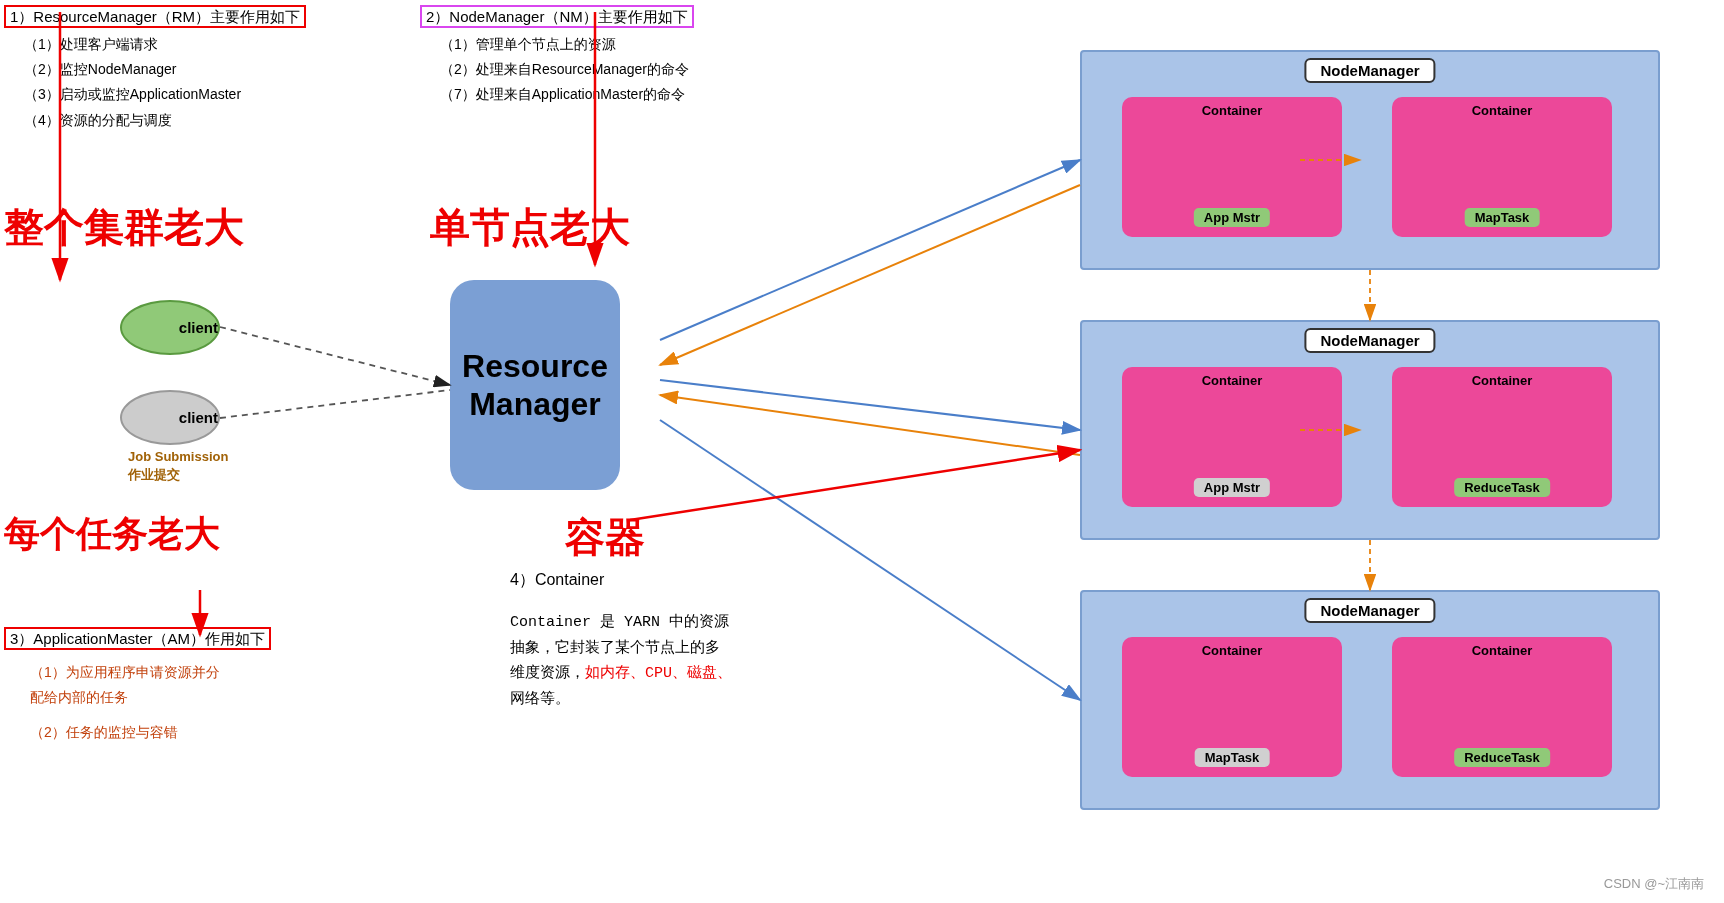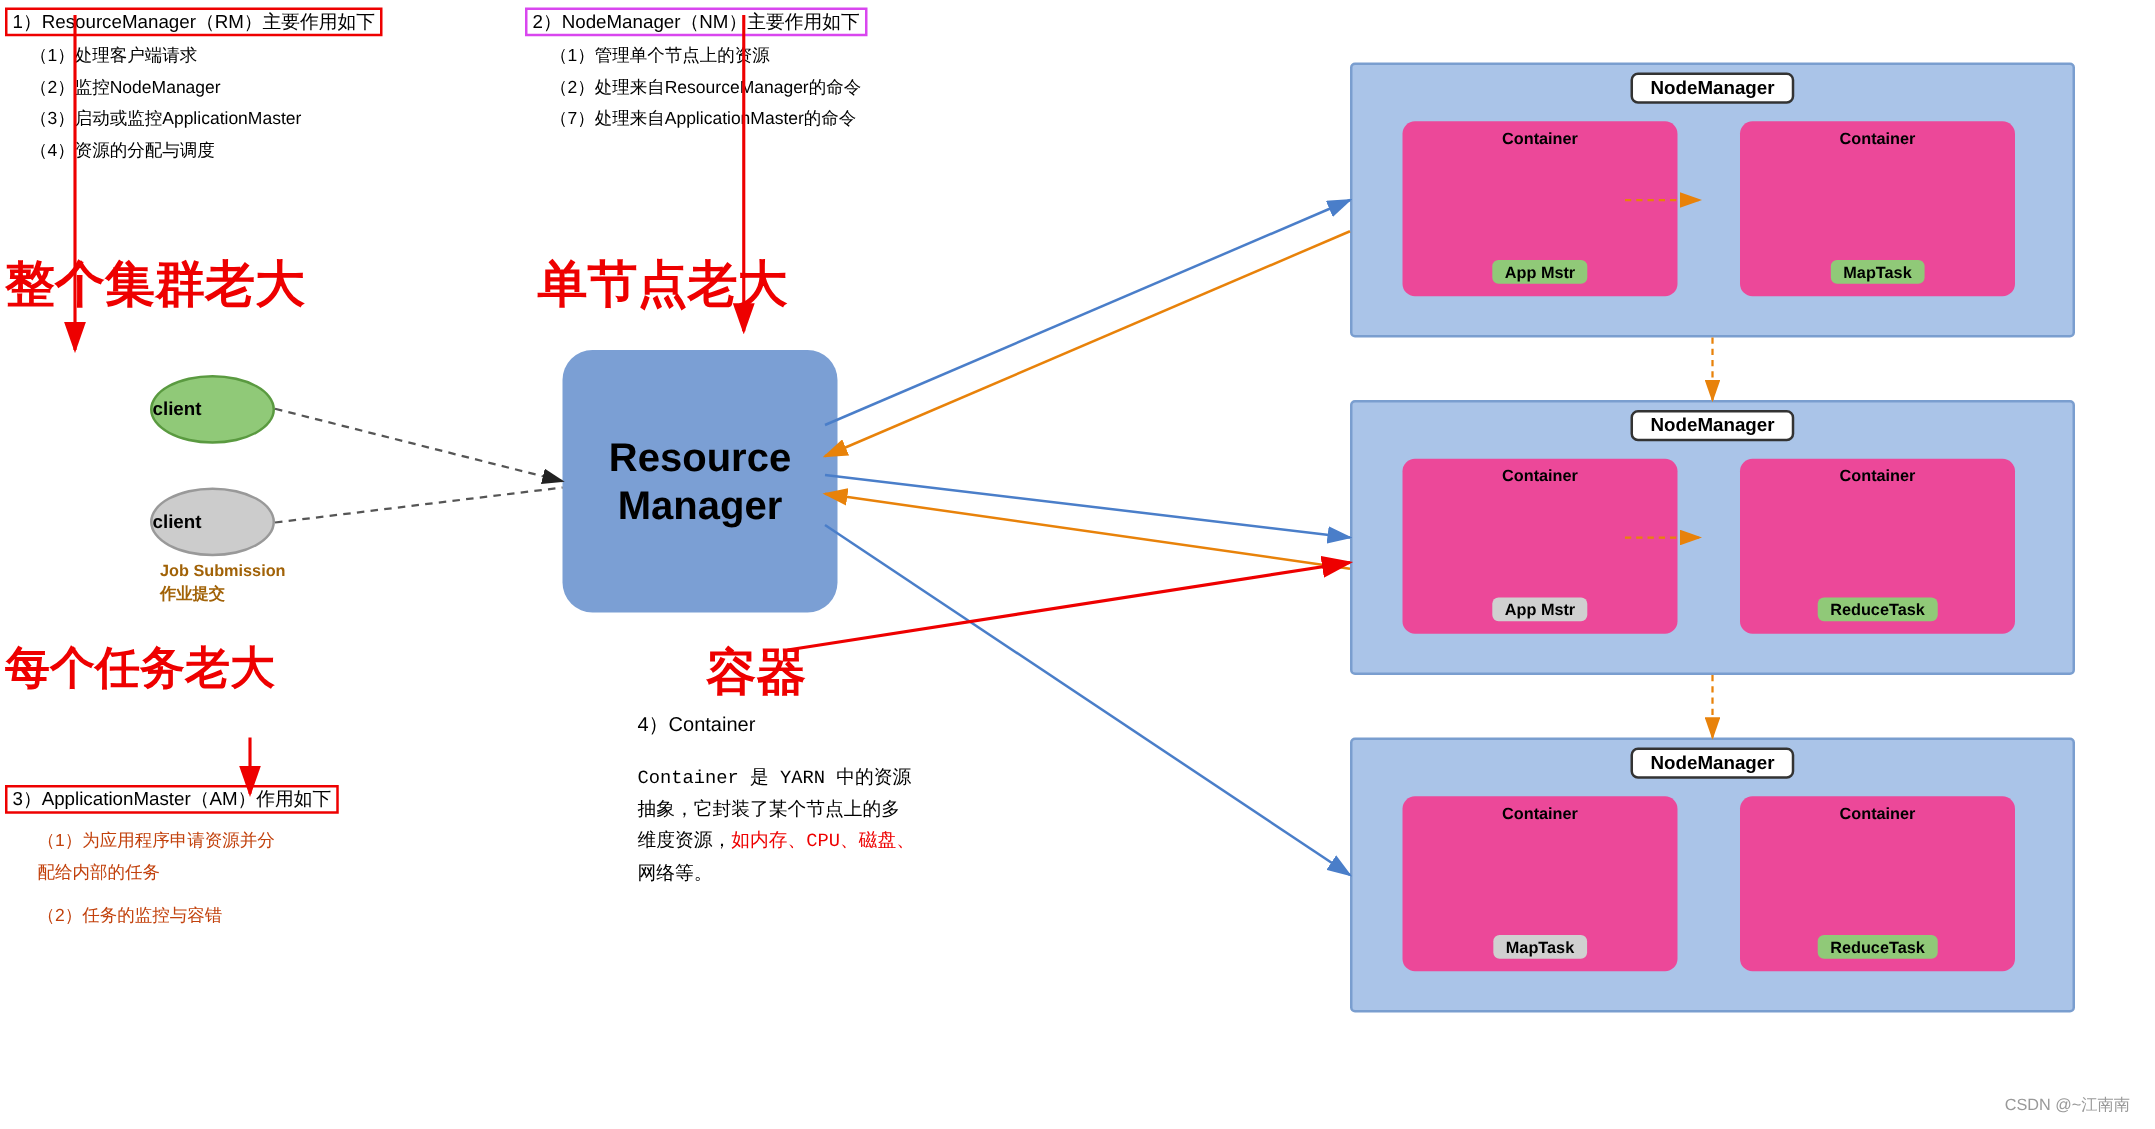"client" .client-ellipse { justify-content: flex-start -> flex-end }
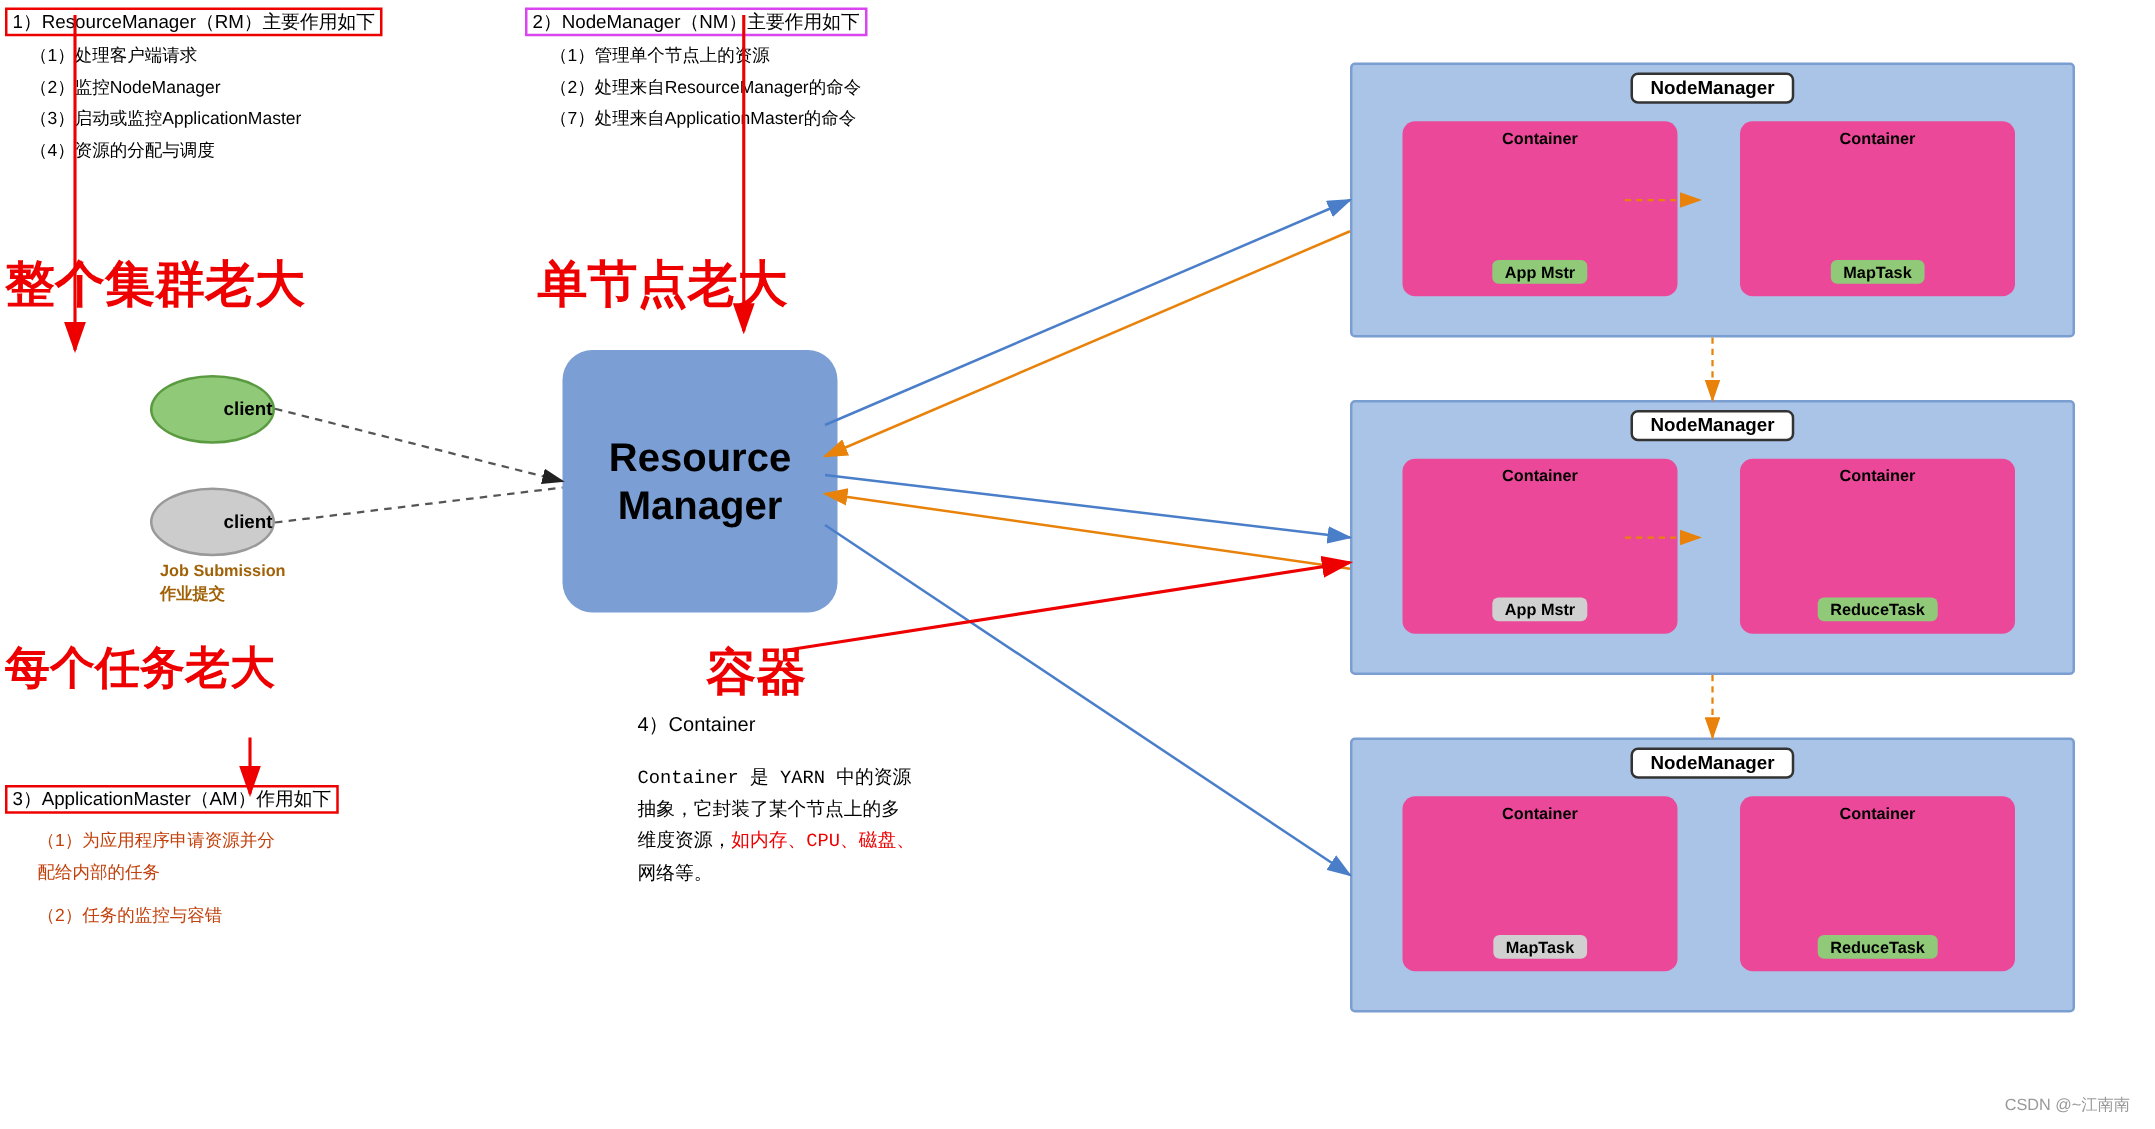"Resource" .rm-box { width: 220px -> 170px }
